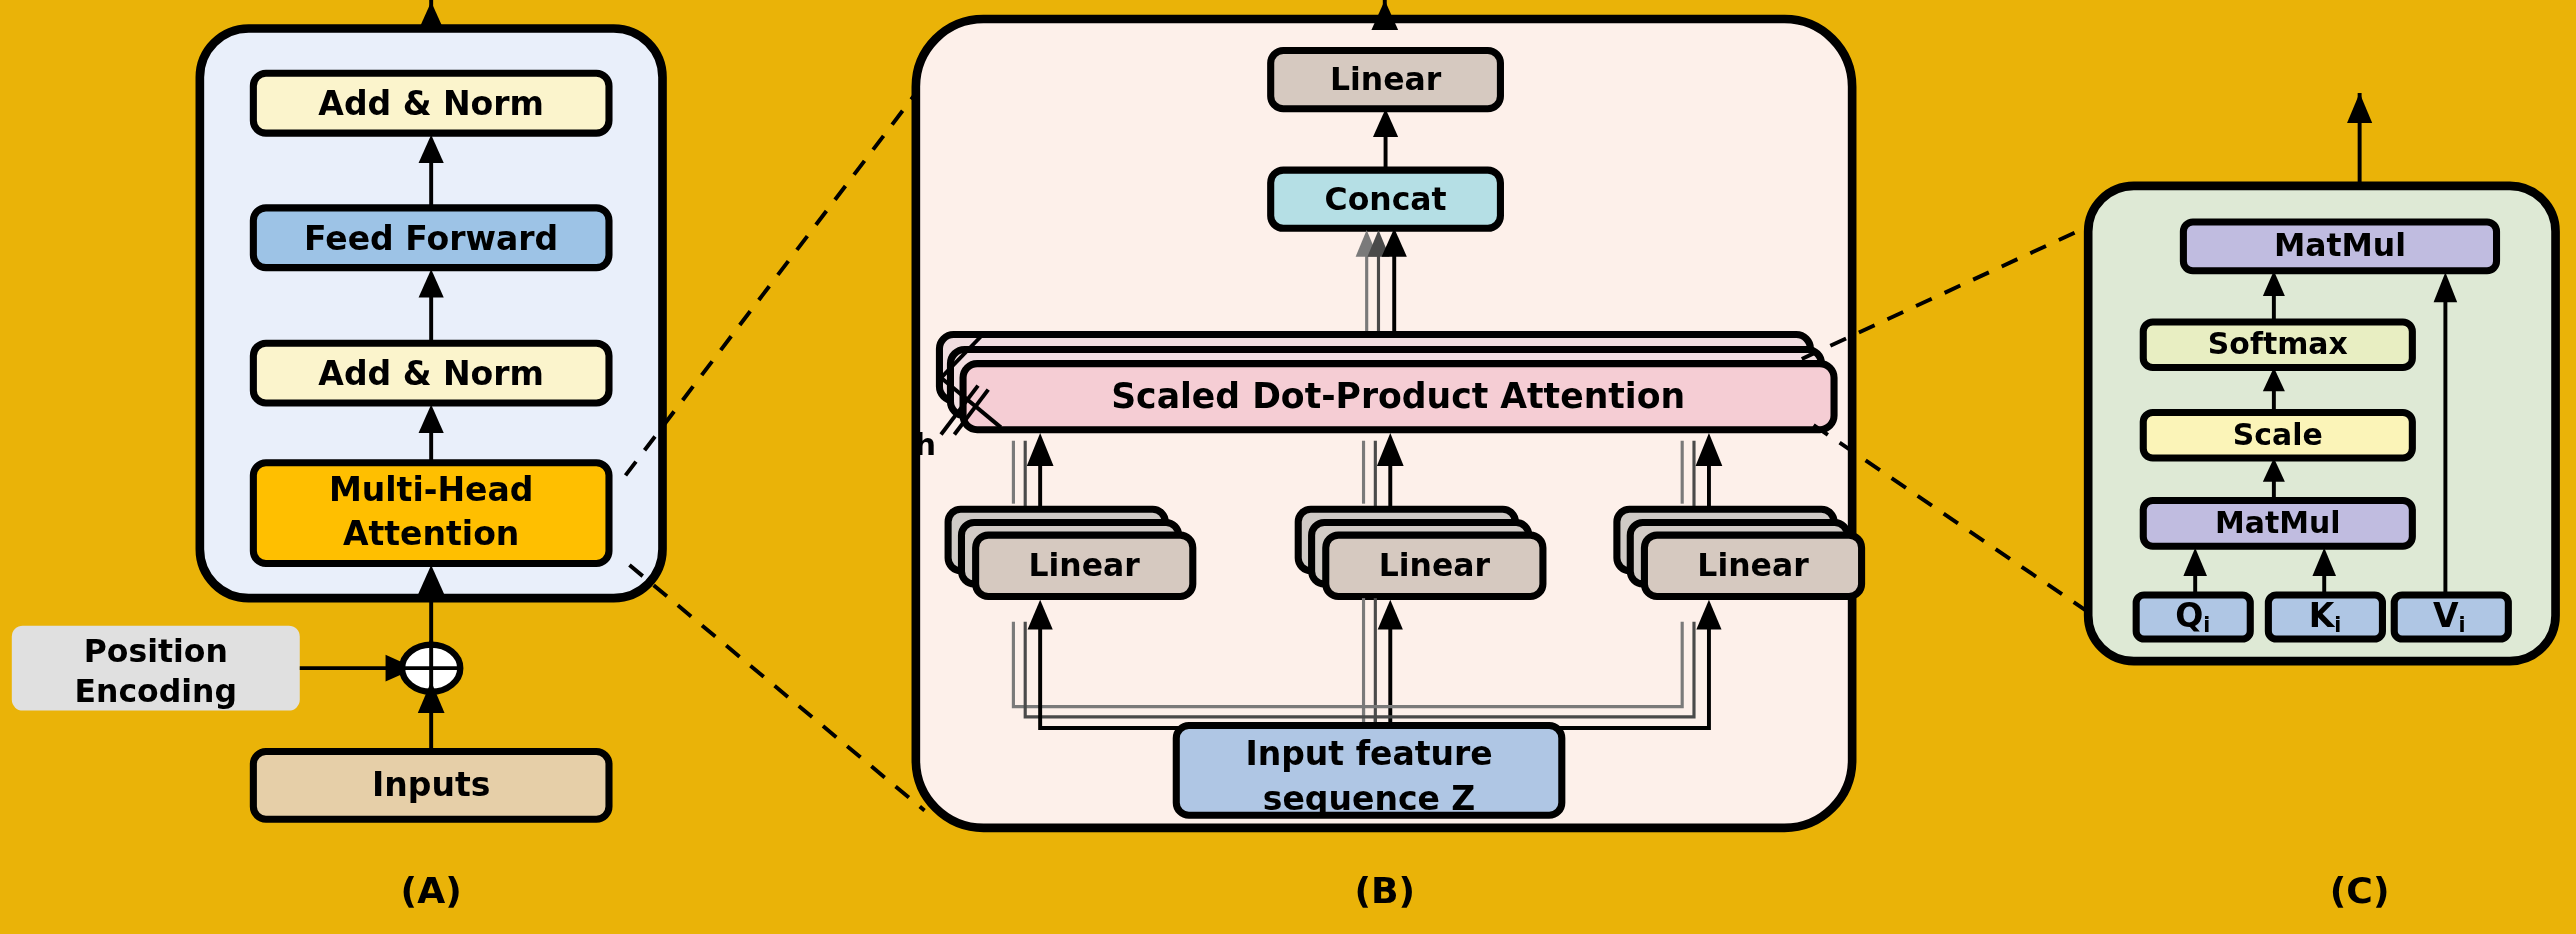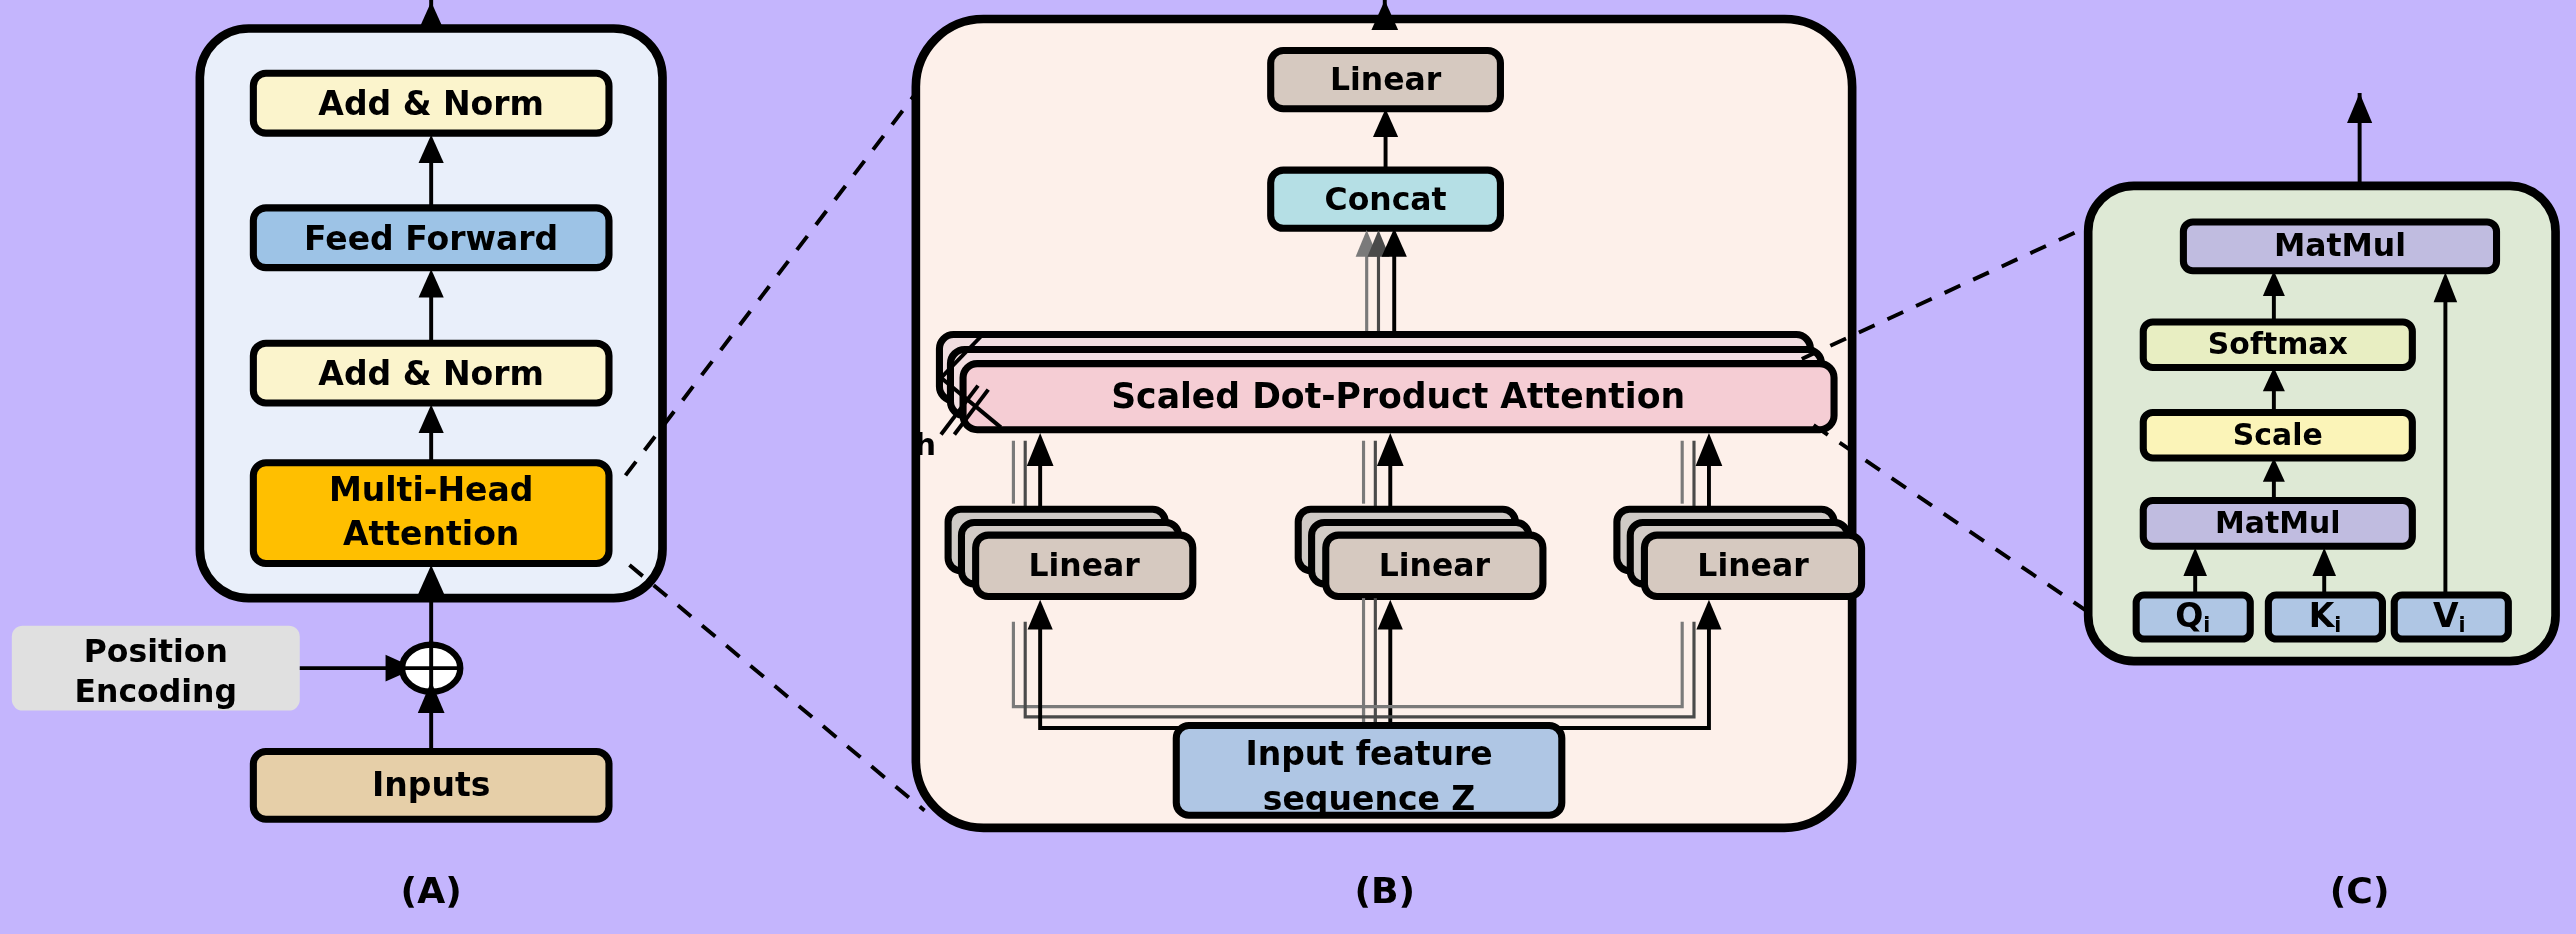"Add & Norm" #stage { background: #c4b5fd -> #eab308 }
